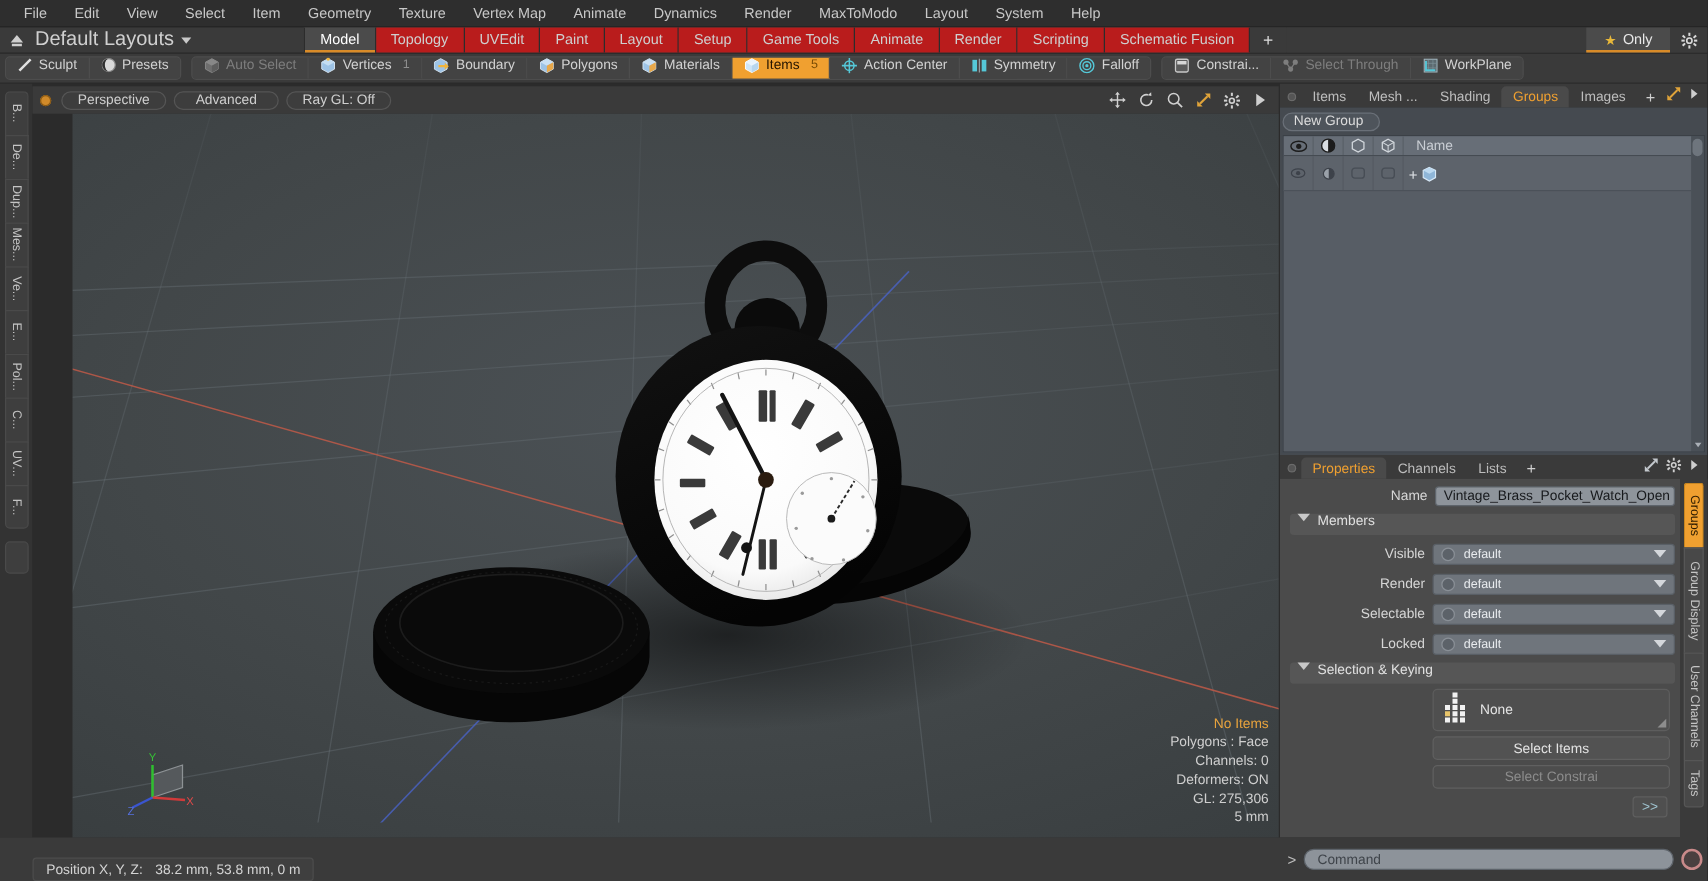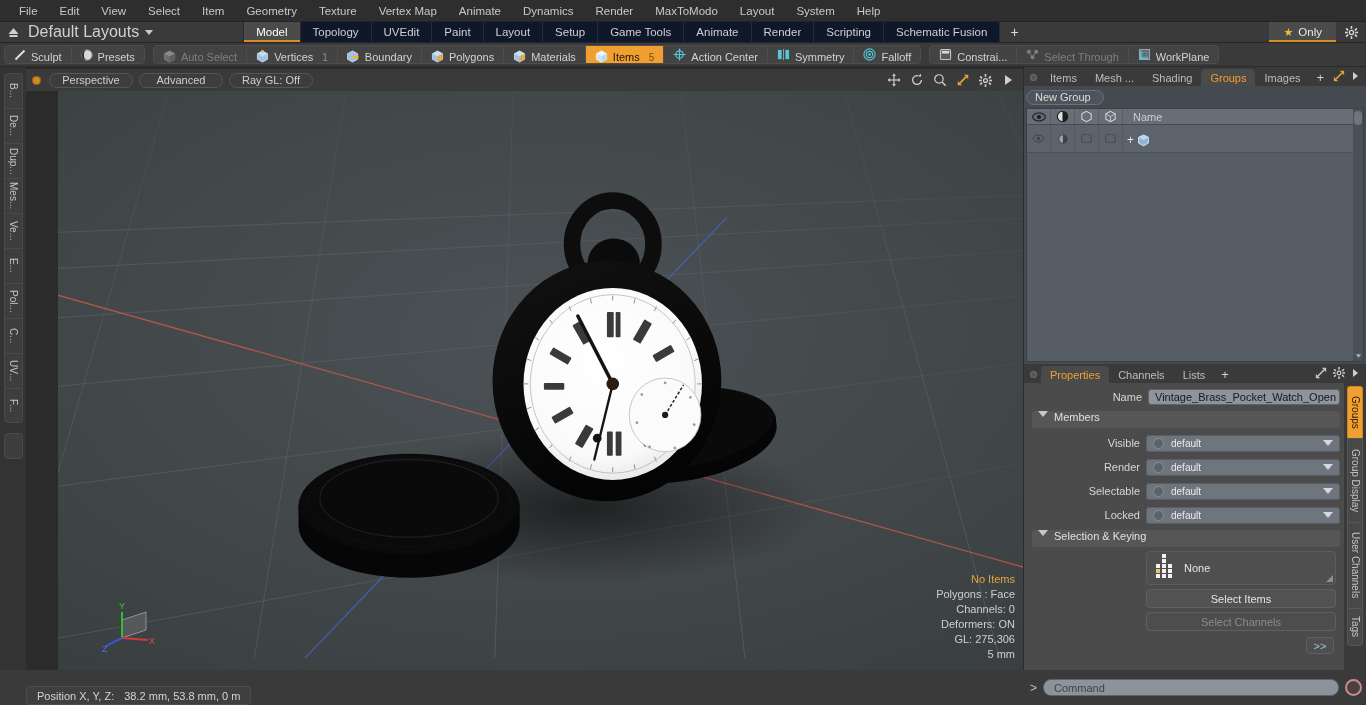"Topology" .ltab { background: #0f172a -> #b91c1c }
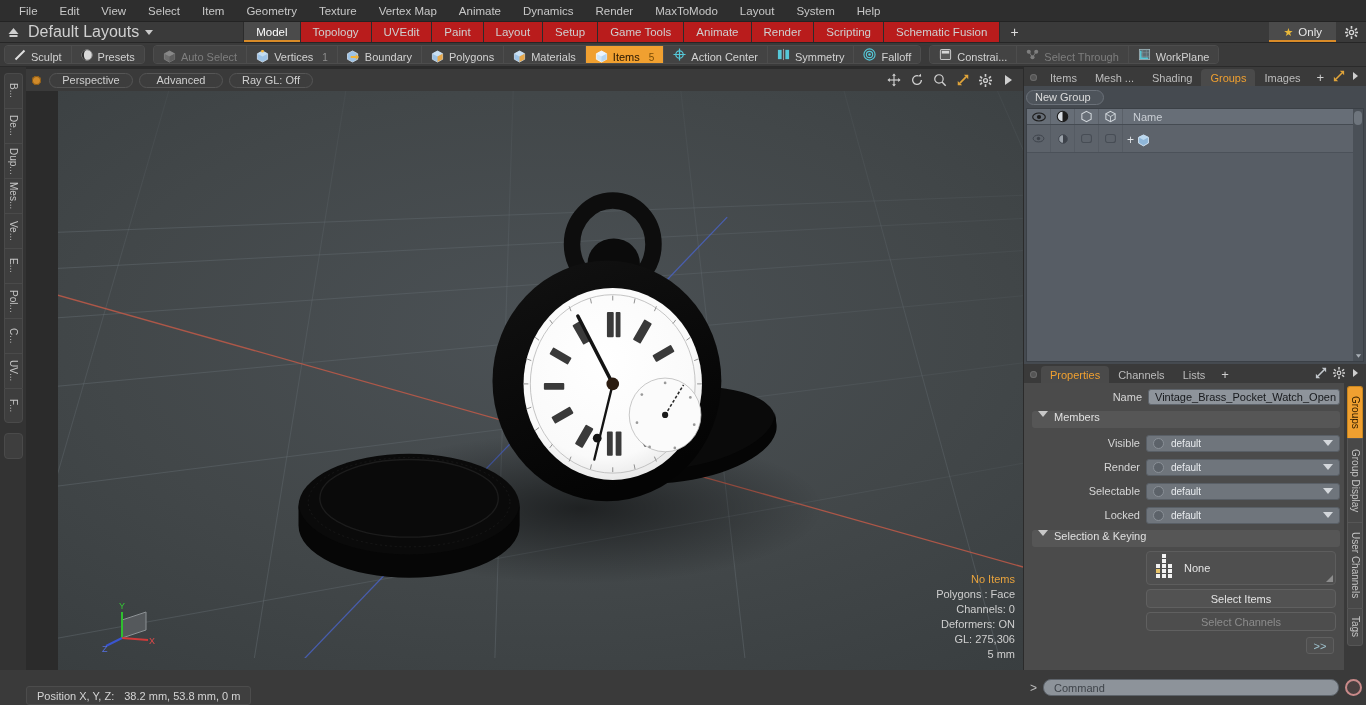"Sculpt" .gbtn { align-items: flex-end -> flex-start }
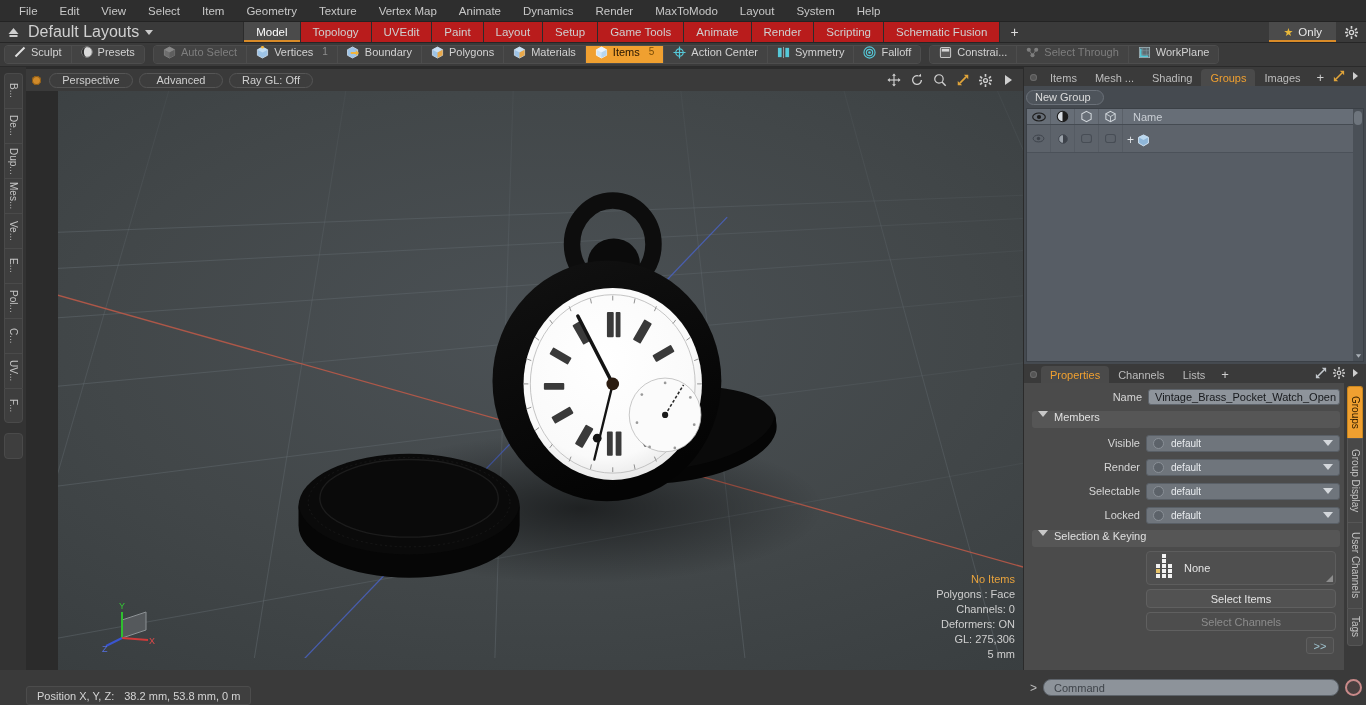"Select Channels" div.actbtn { text: Channels -> Constrai }
